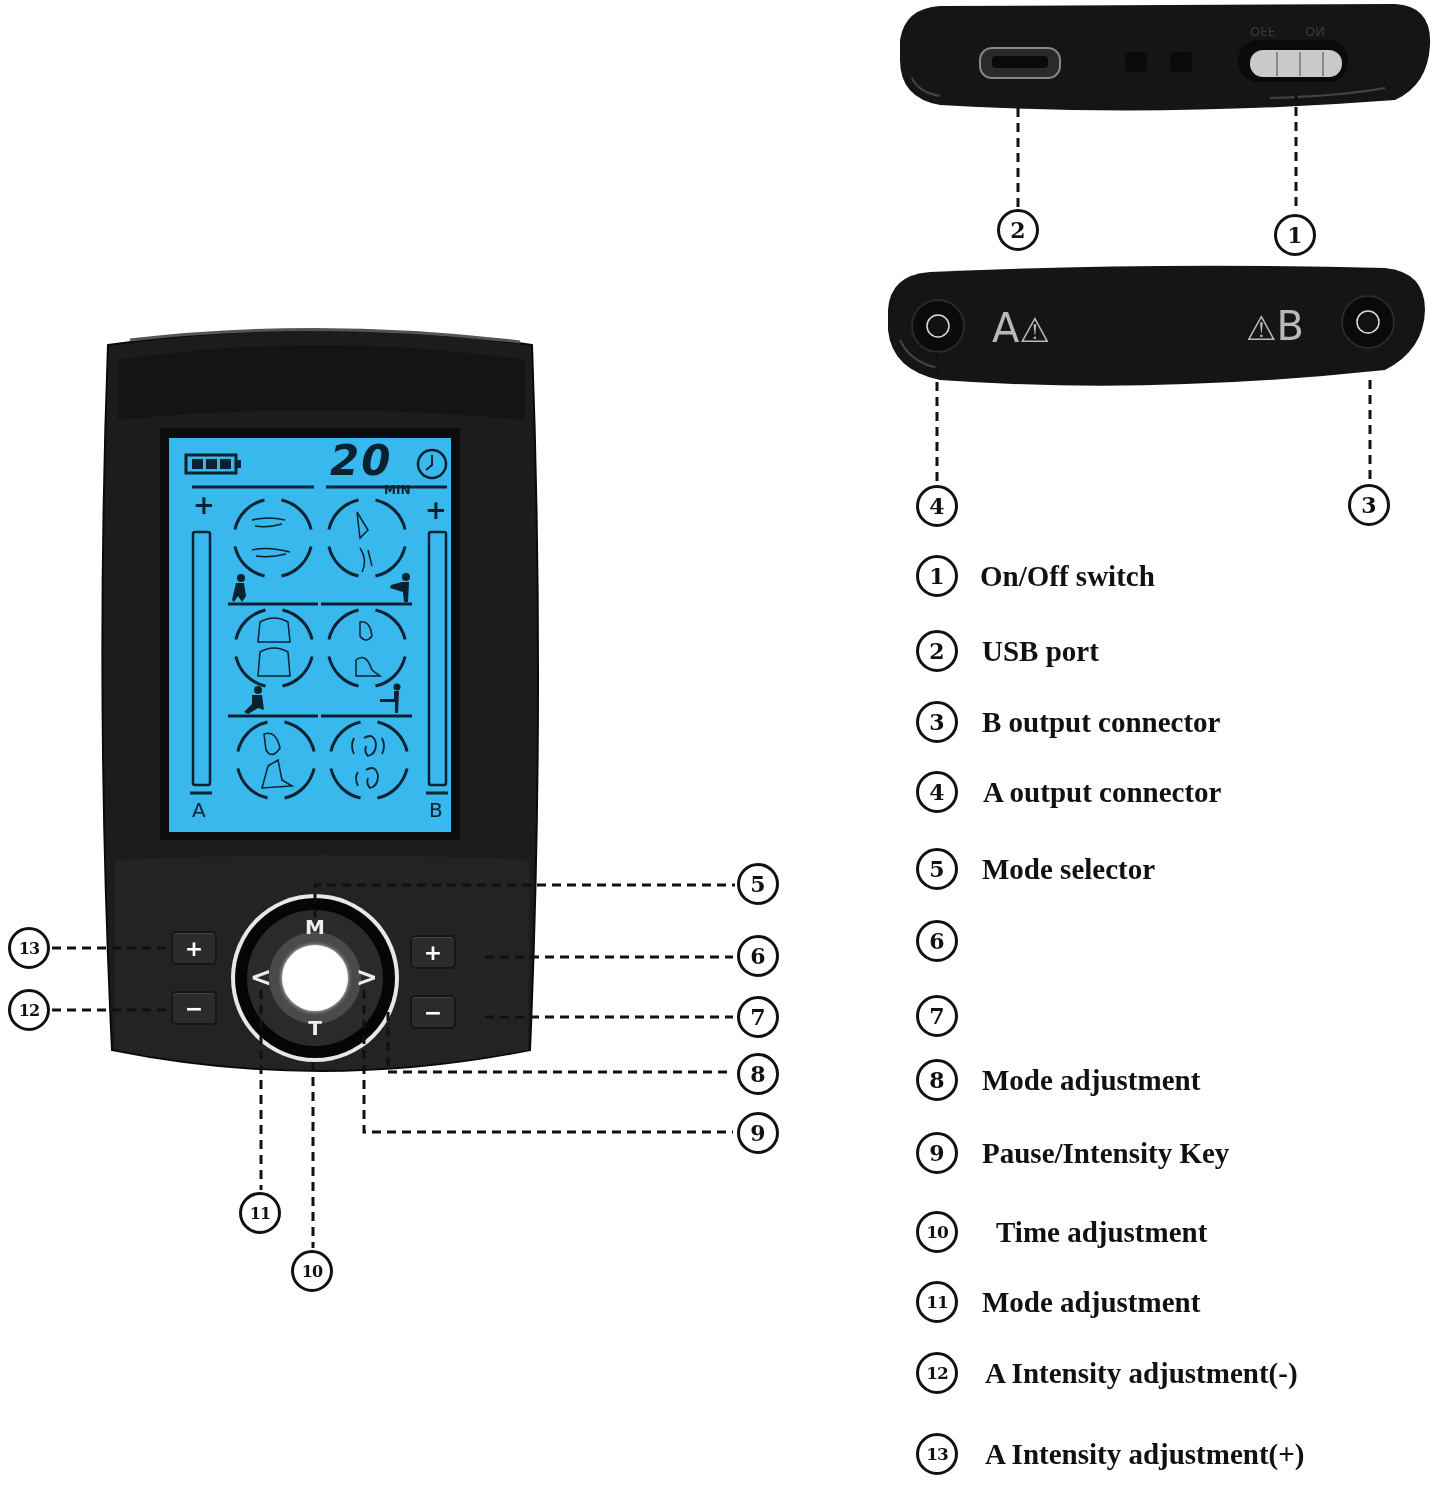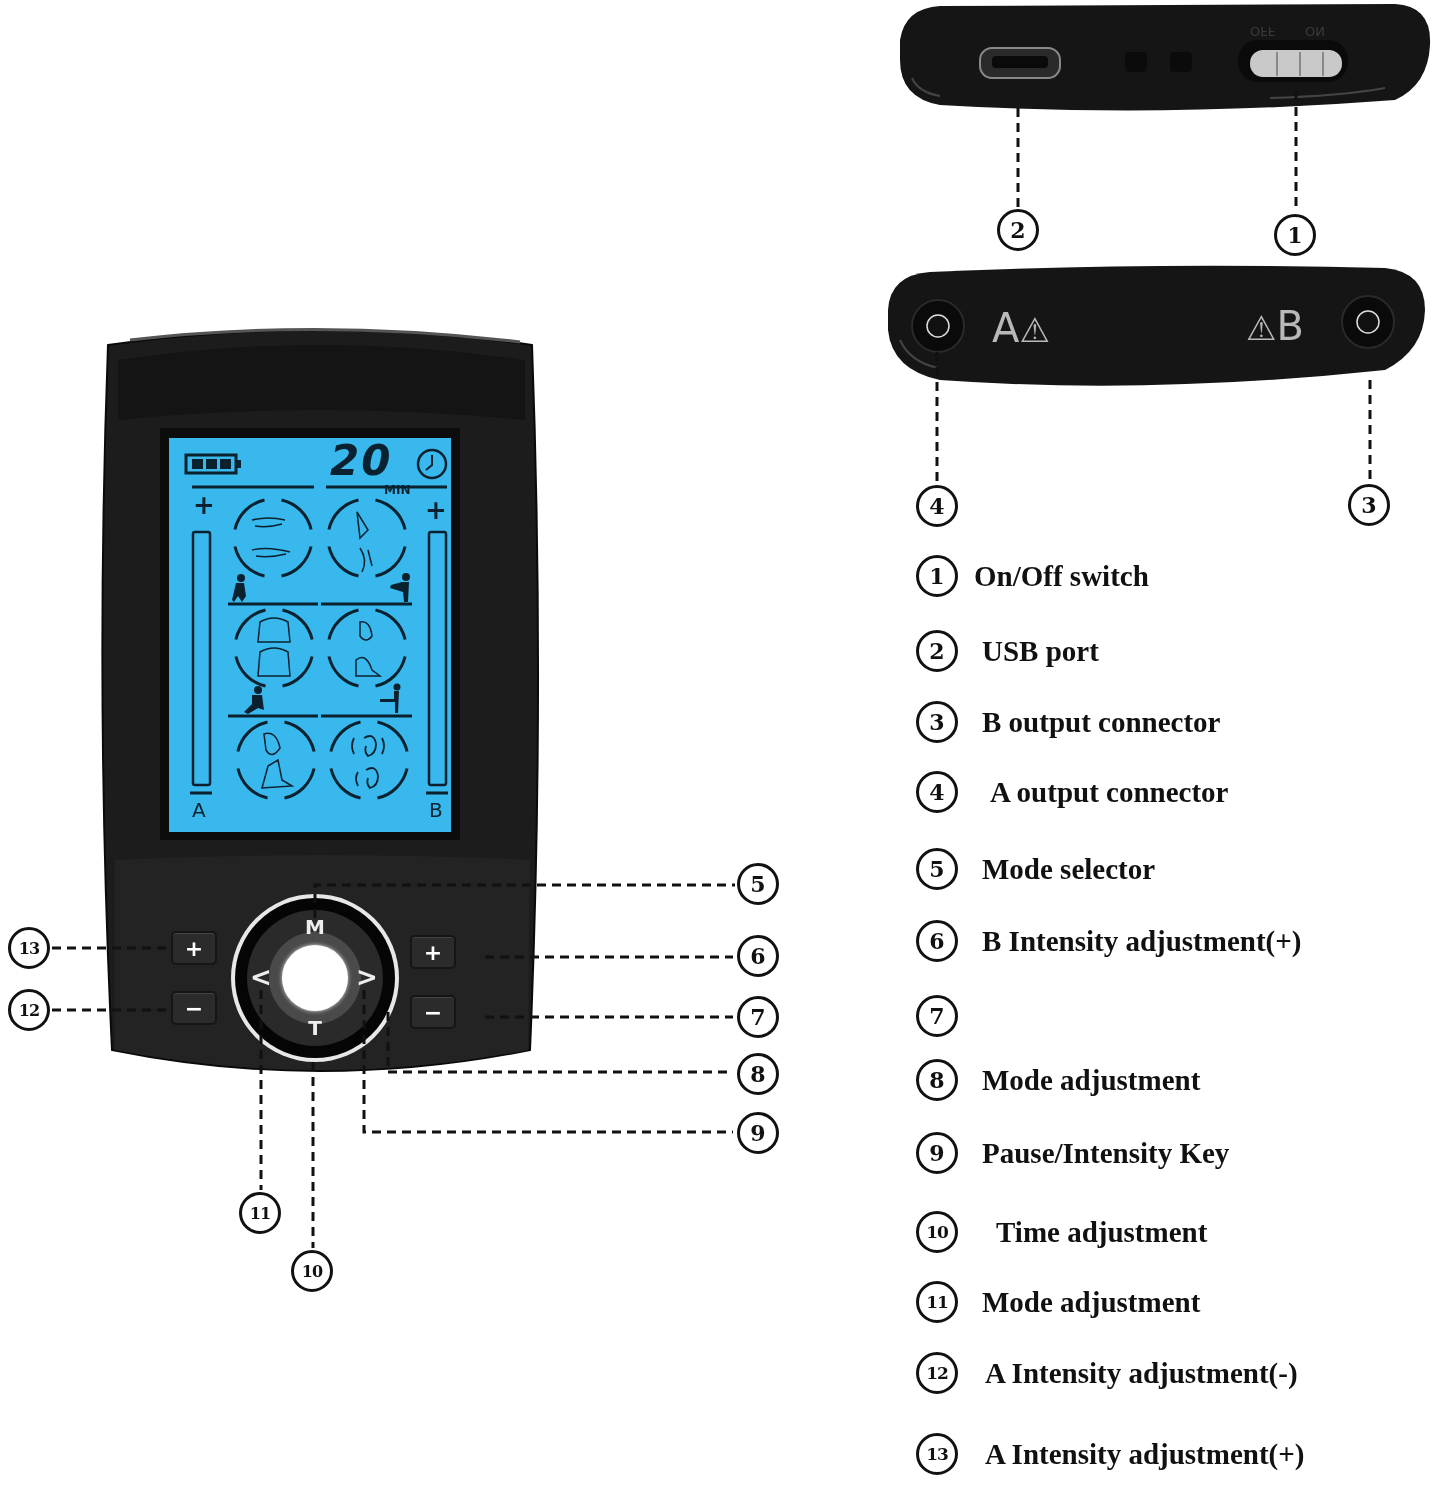"On/Off switch" div.legend-label { margin-left: 16px -> 22px }
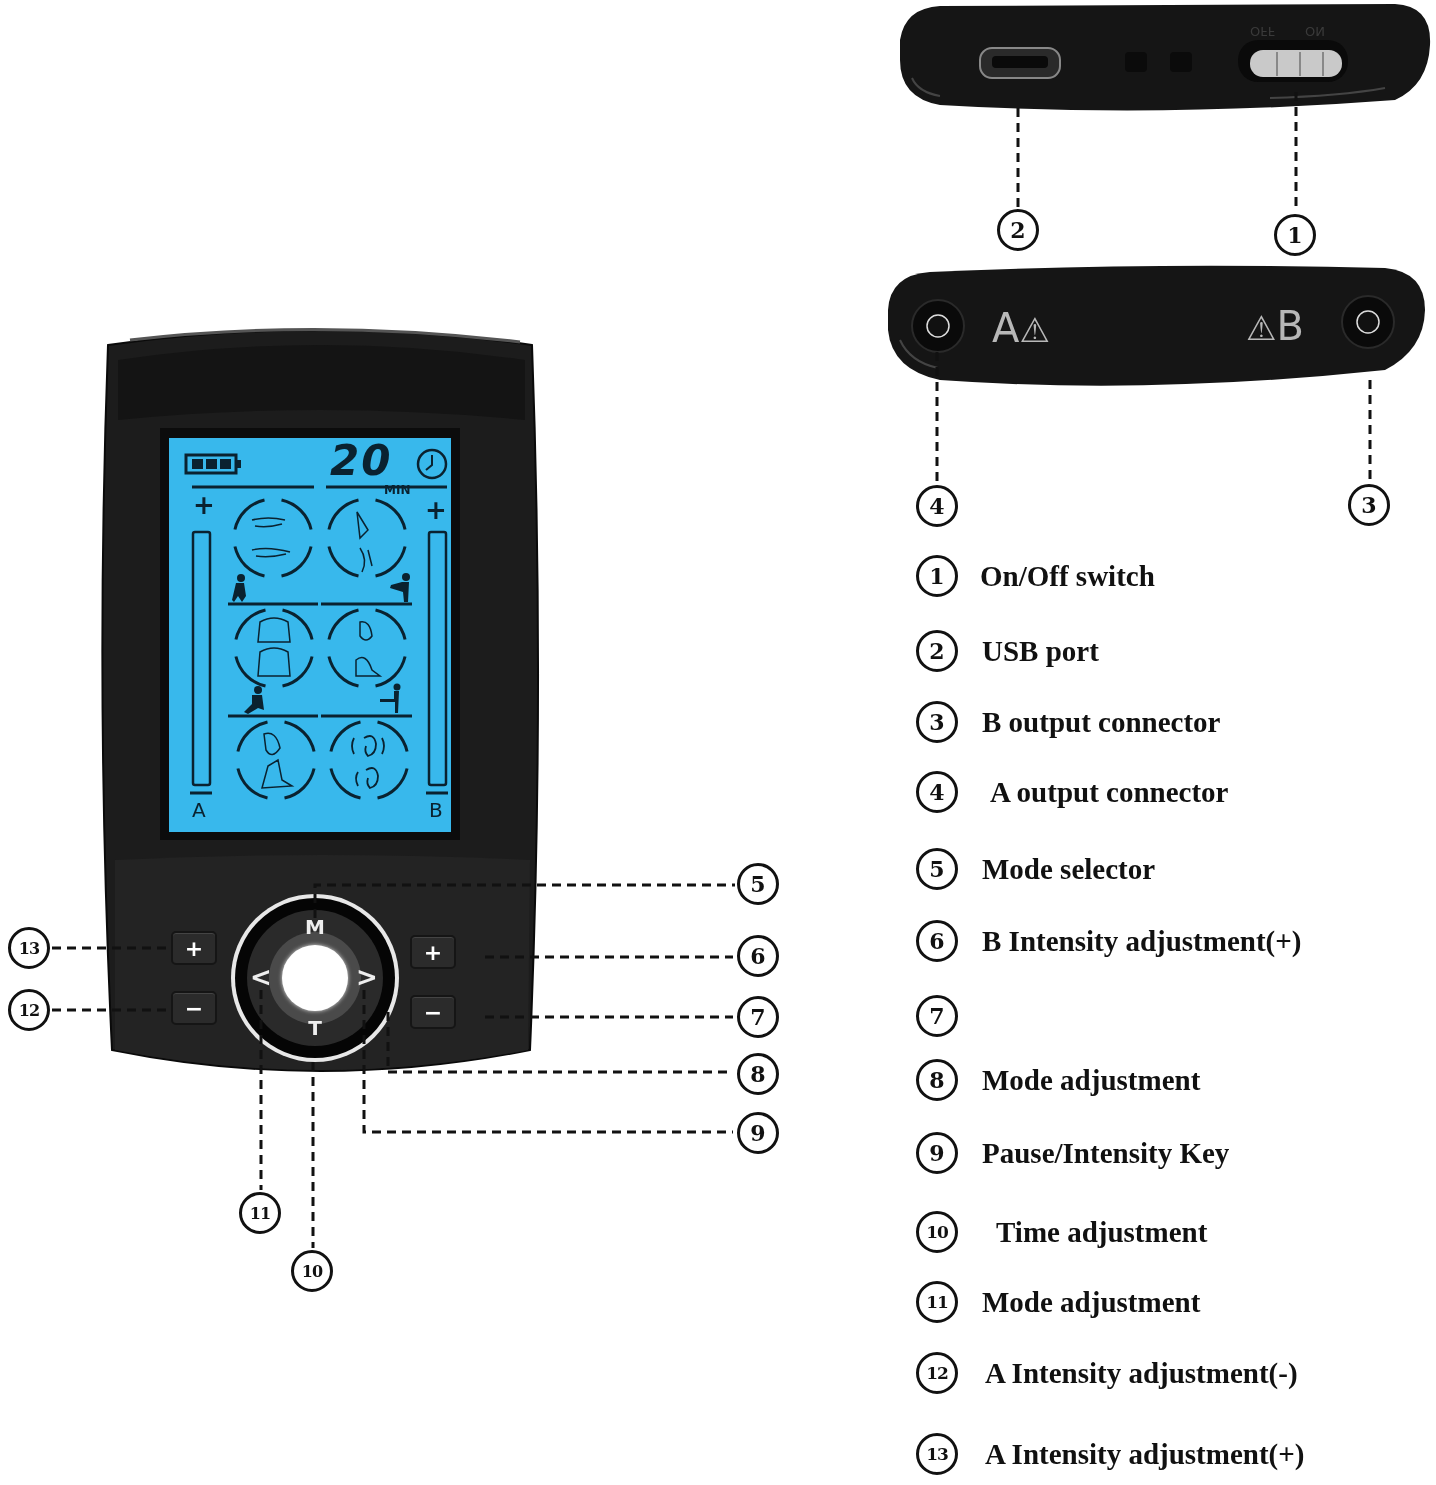"A output connector" div.legend-label { margin-left: 32px -> 25px }
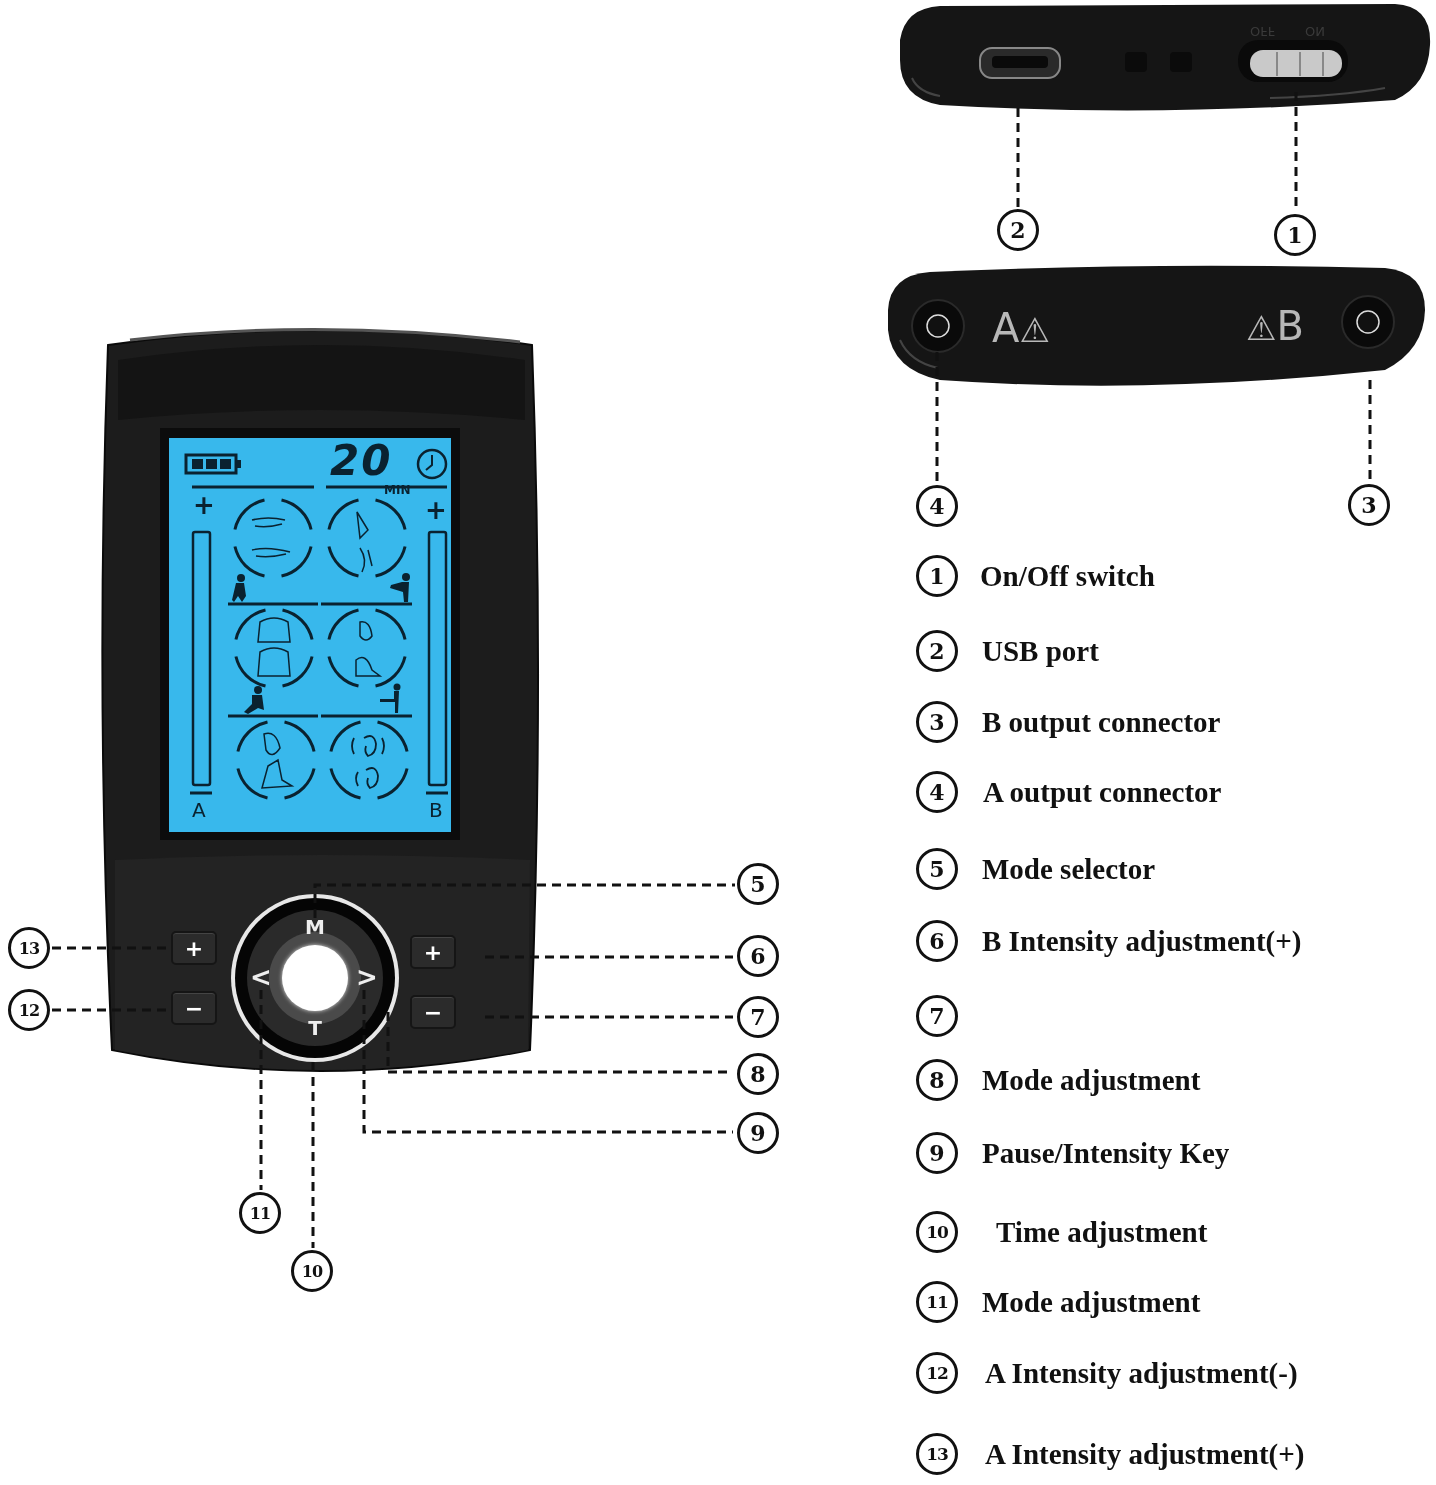"B Intensity adjustment(+)" div.legend-label { html: <div>B Intensity adjustment(+)</div> -> none }
